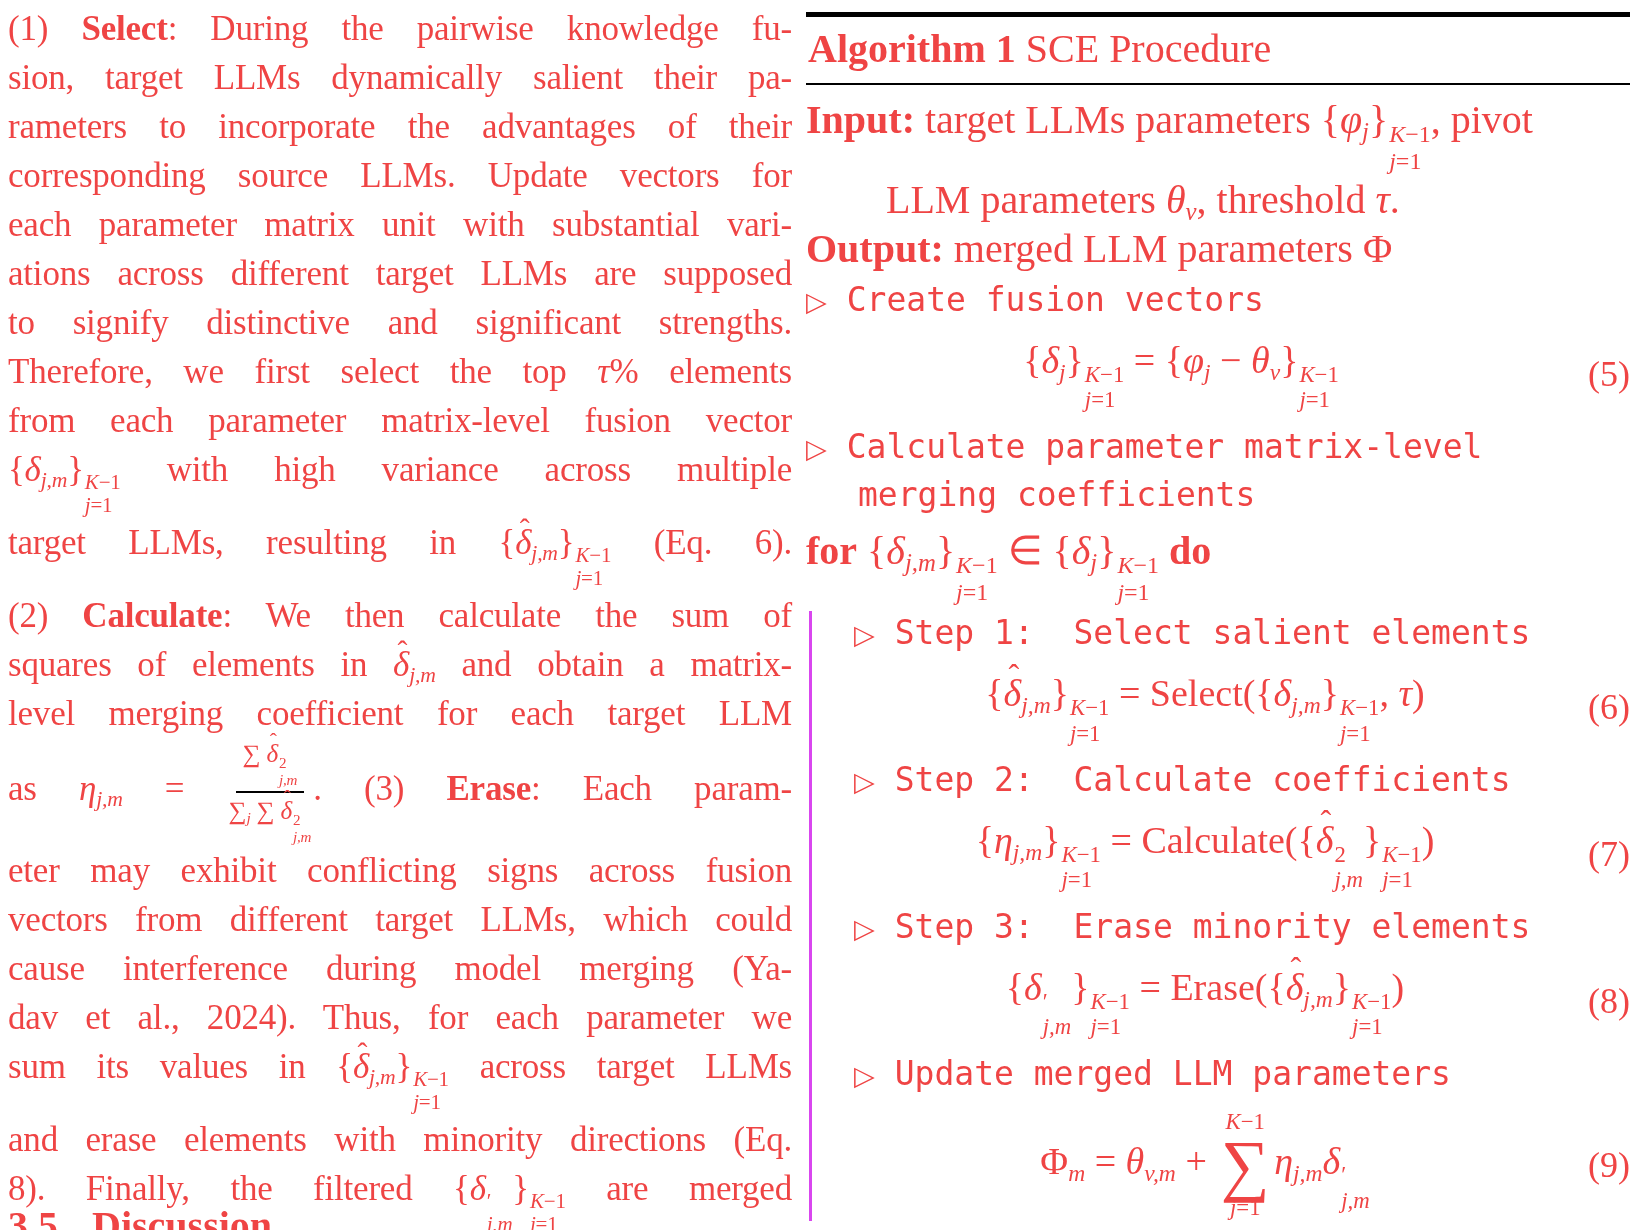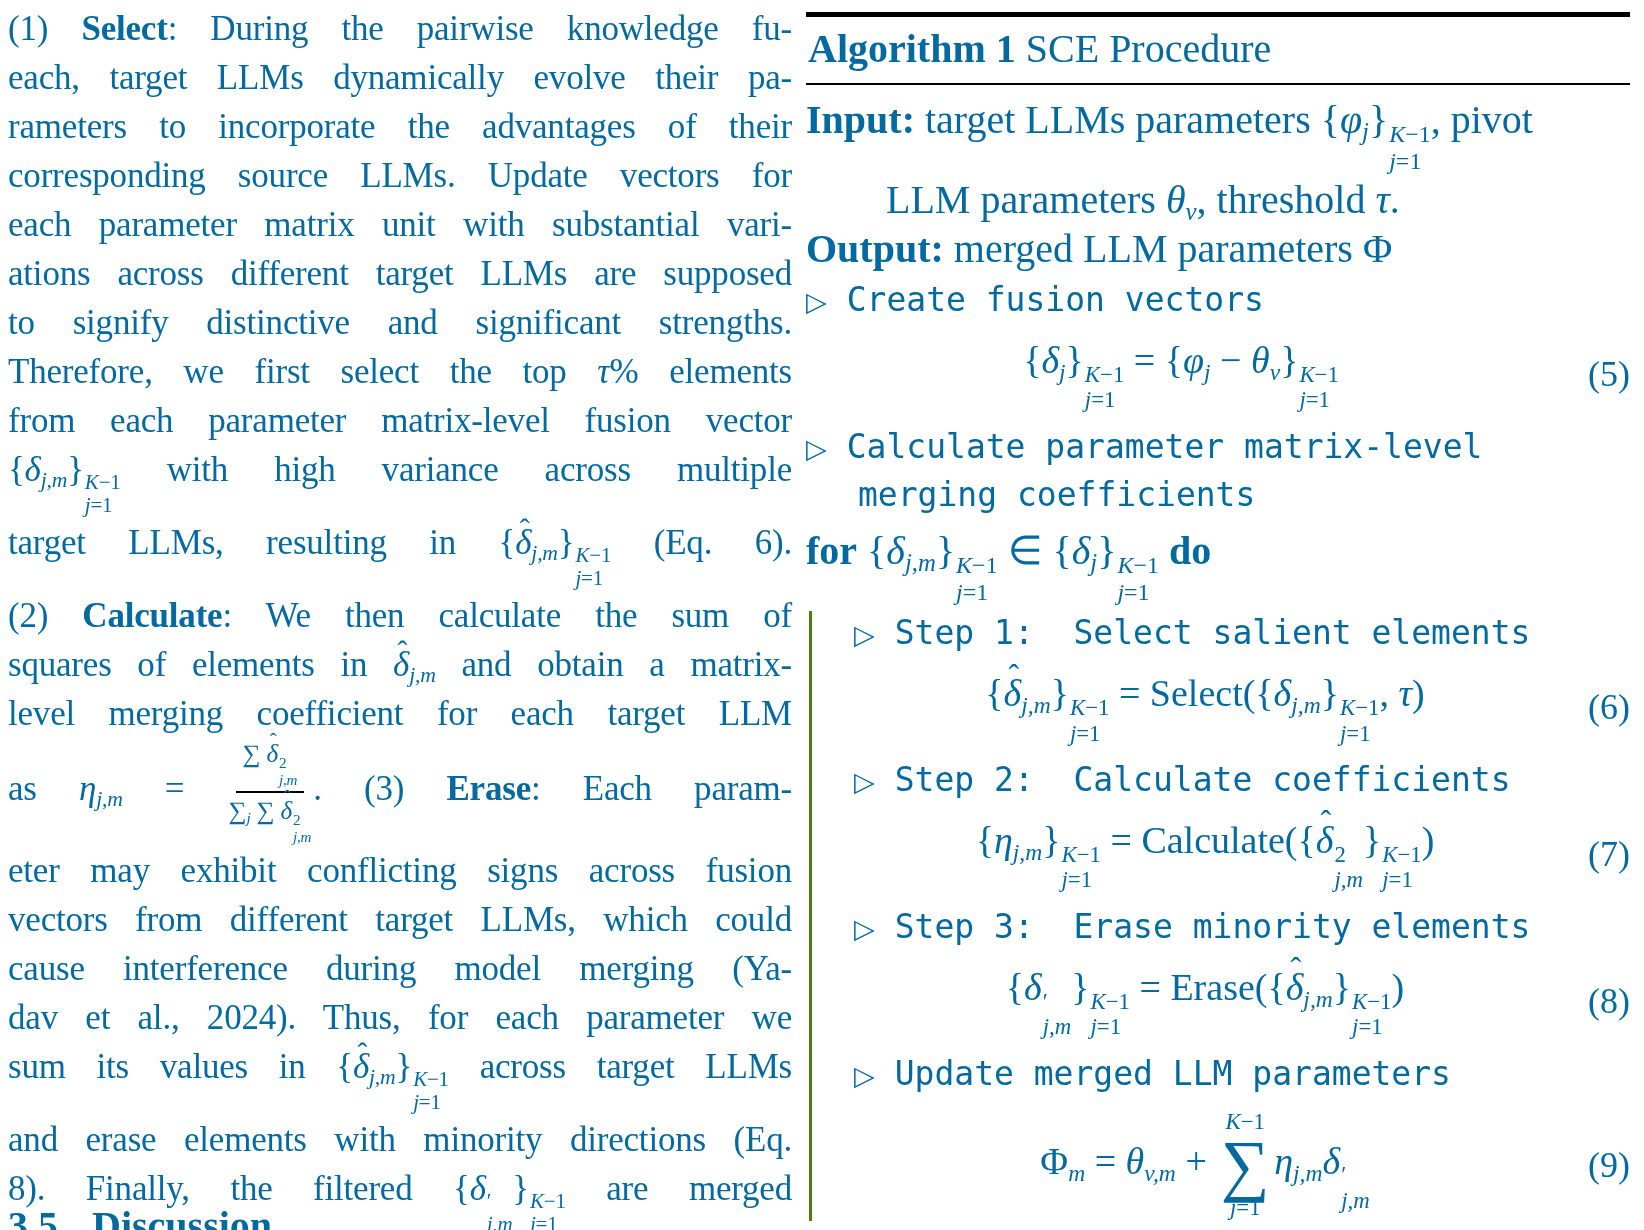"(1) Select: During the pairwise" .page { color: #0369a1 -> #ef4444 }
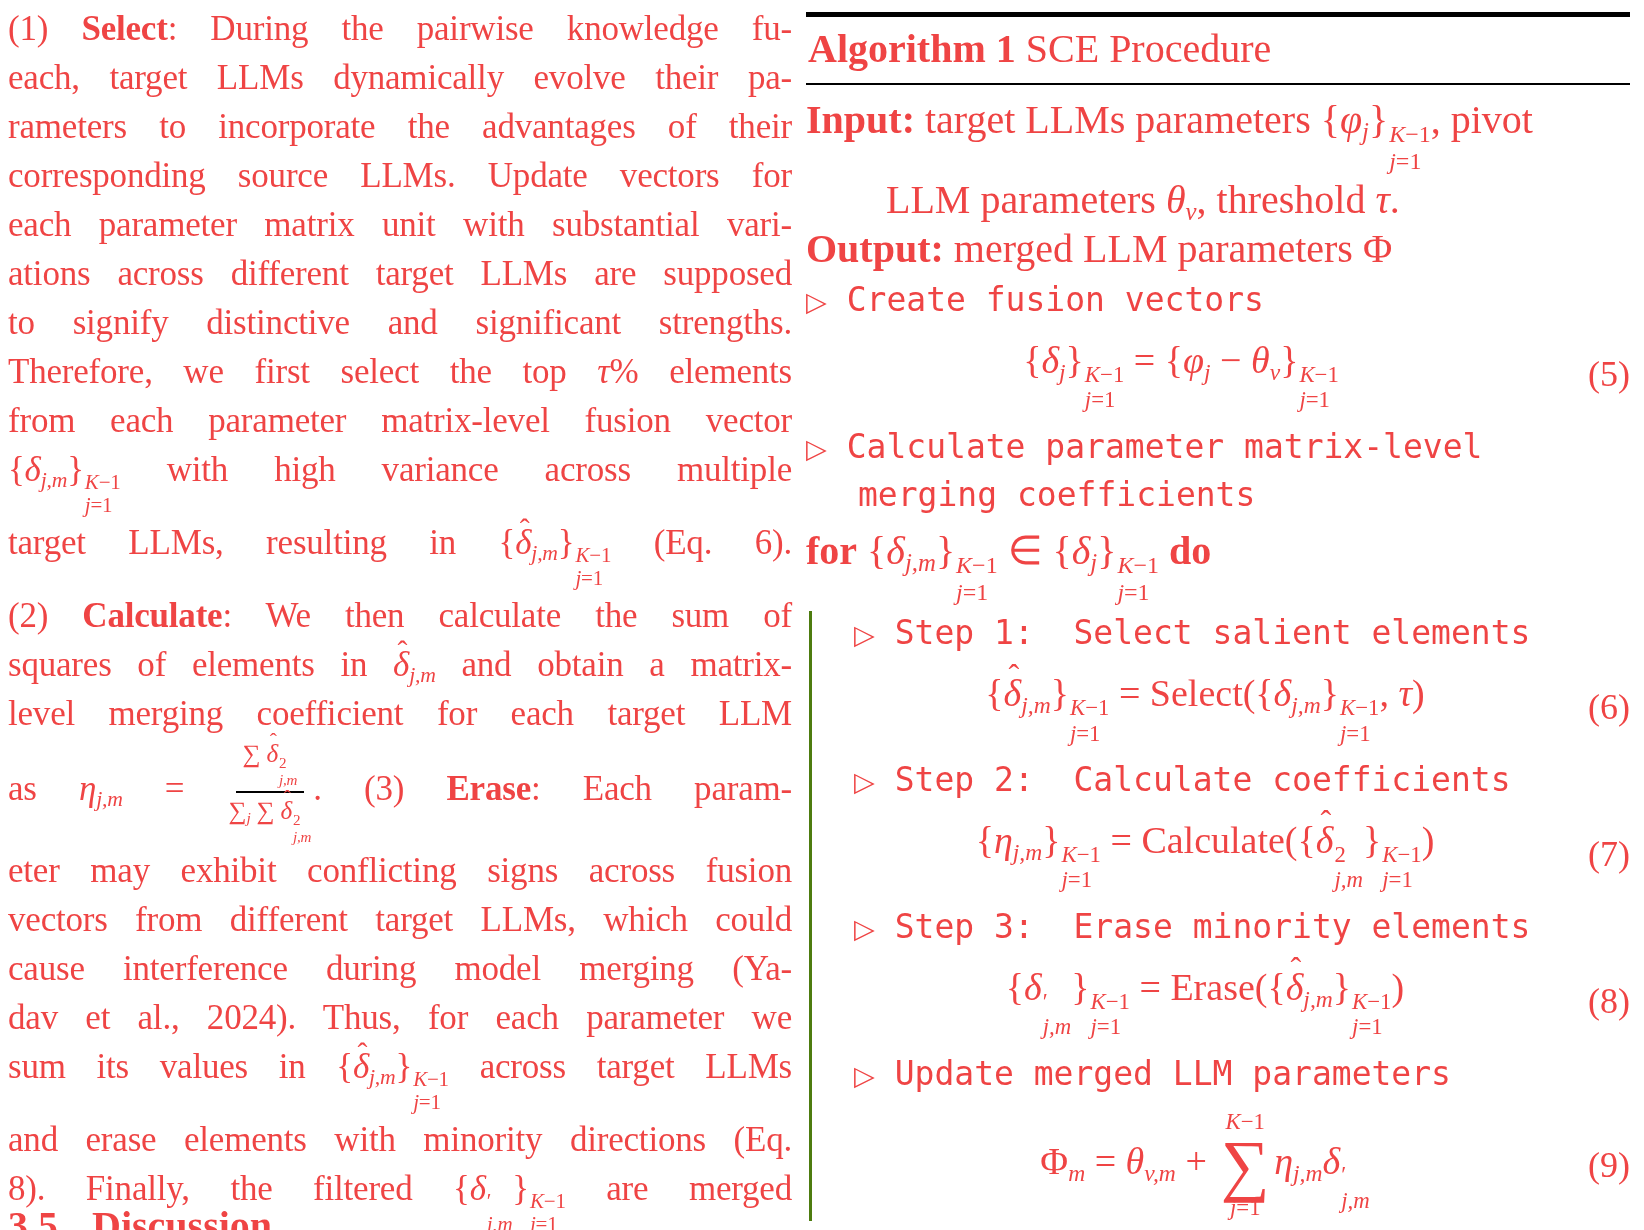"each, target LLMs dynamically evolve" div.pline { text: each, target LLMs dynamically evolve -> sion, target LLMs dynamically salient }
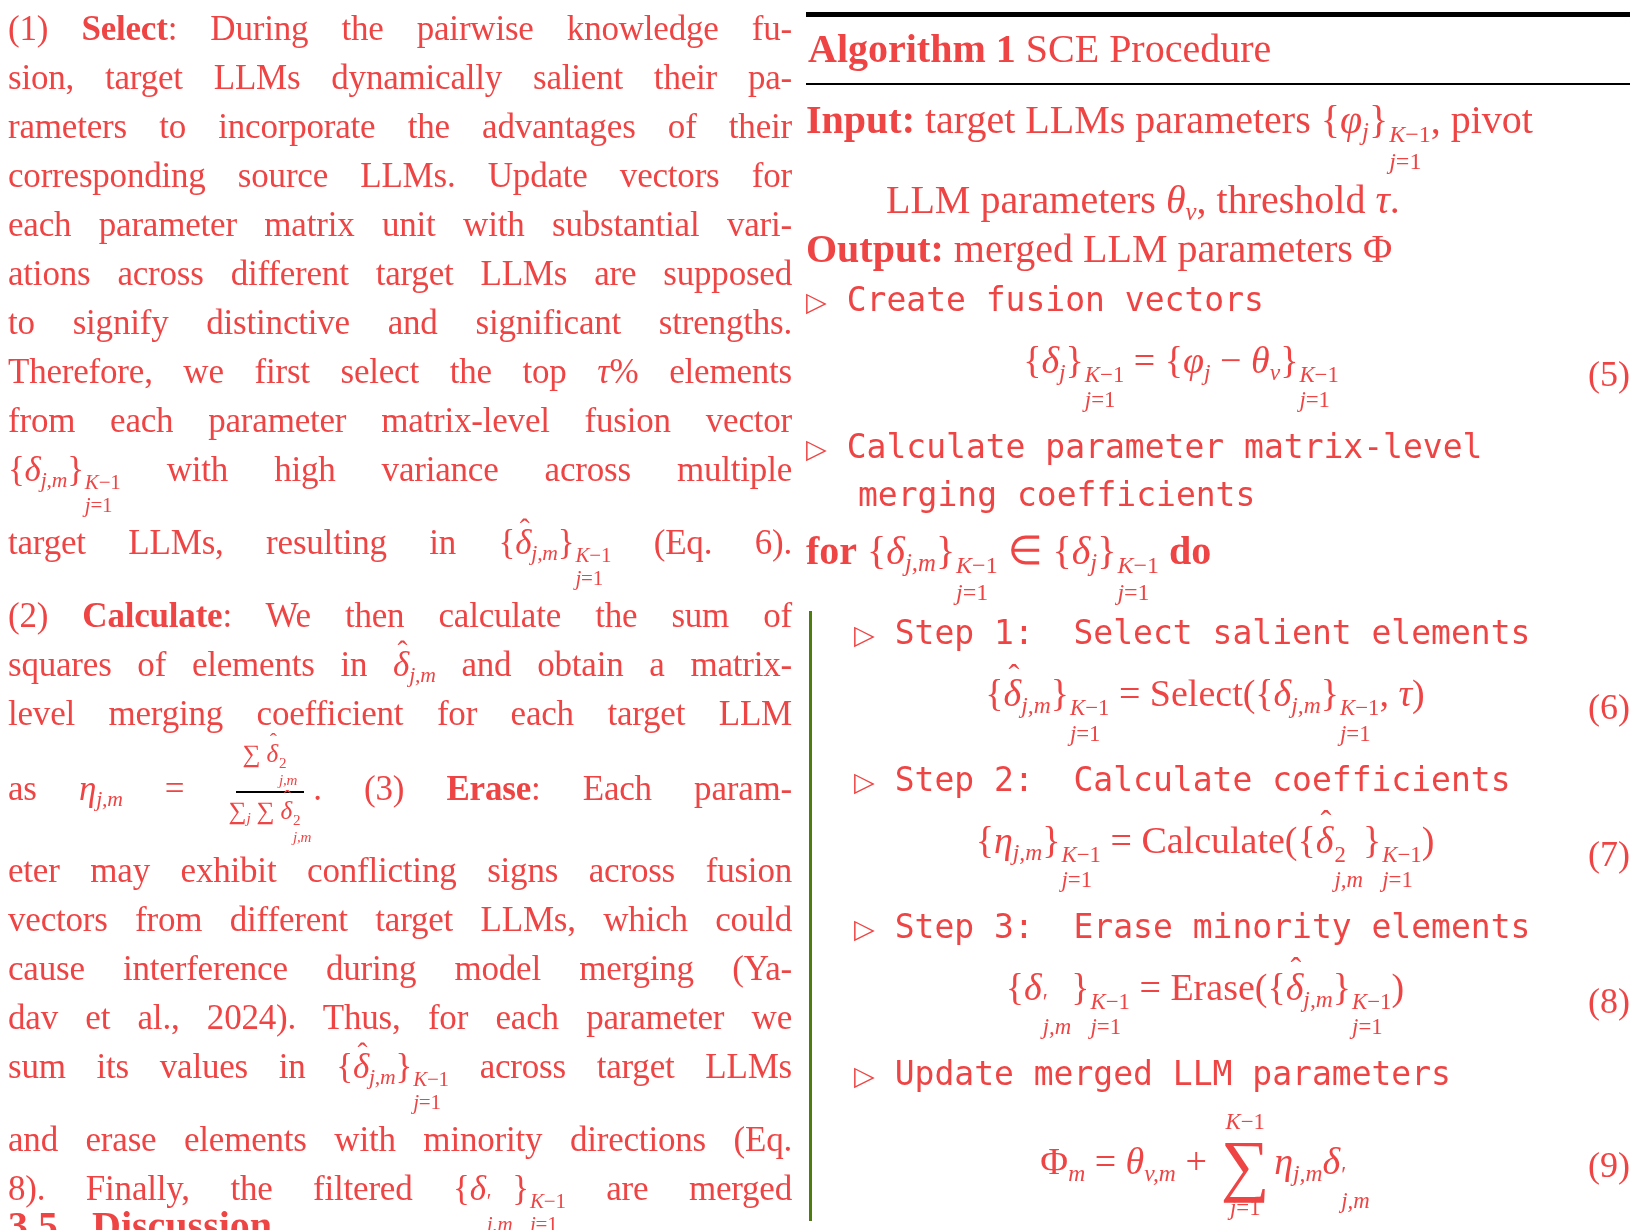"▷ Step 1: Select salient" .for-body { border-left: 3px solid #4d7c0f -> 3px solid #d946ef }
